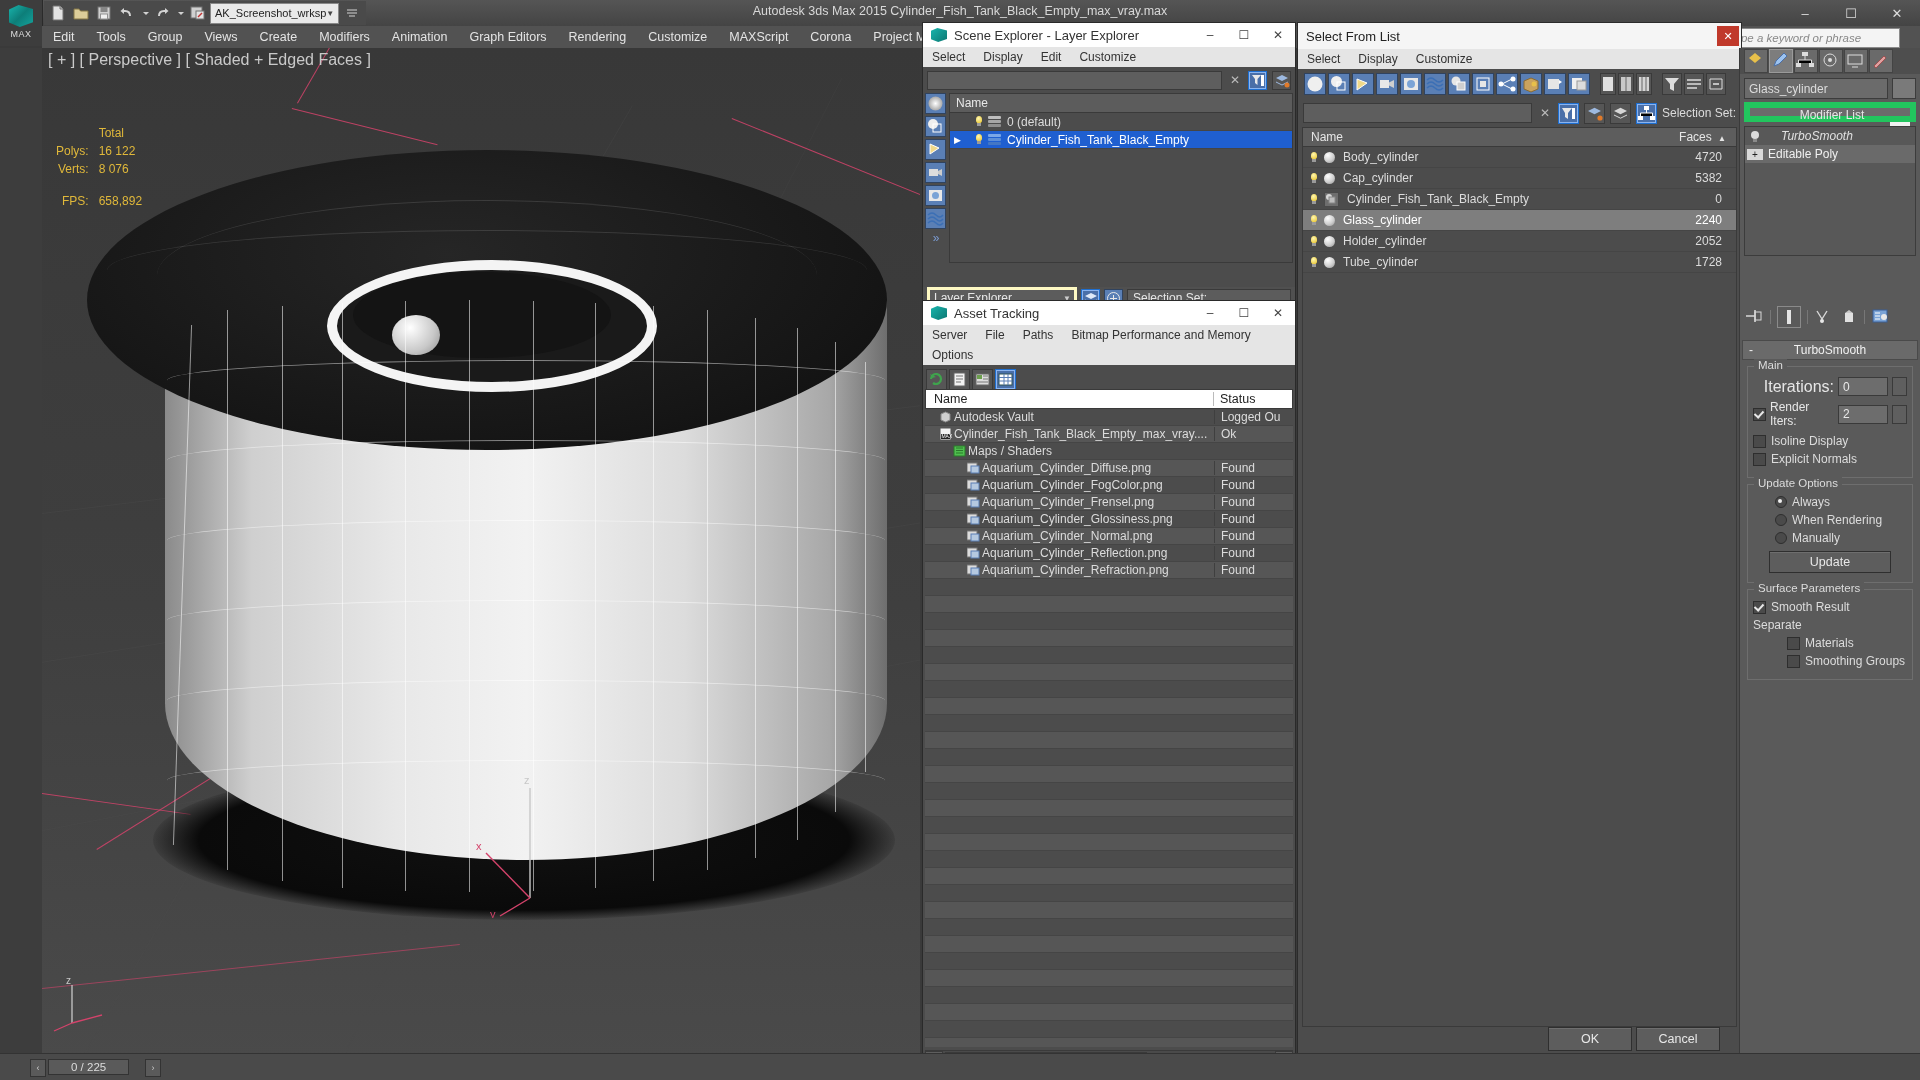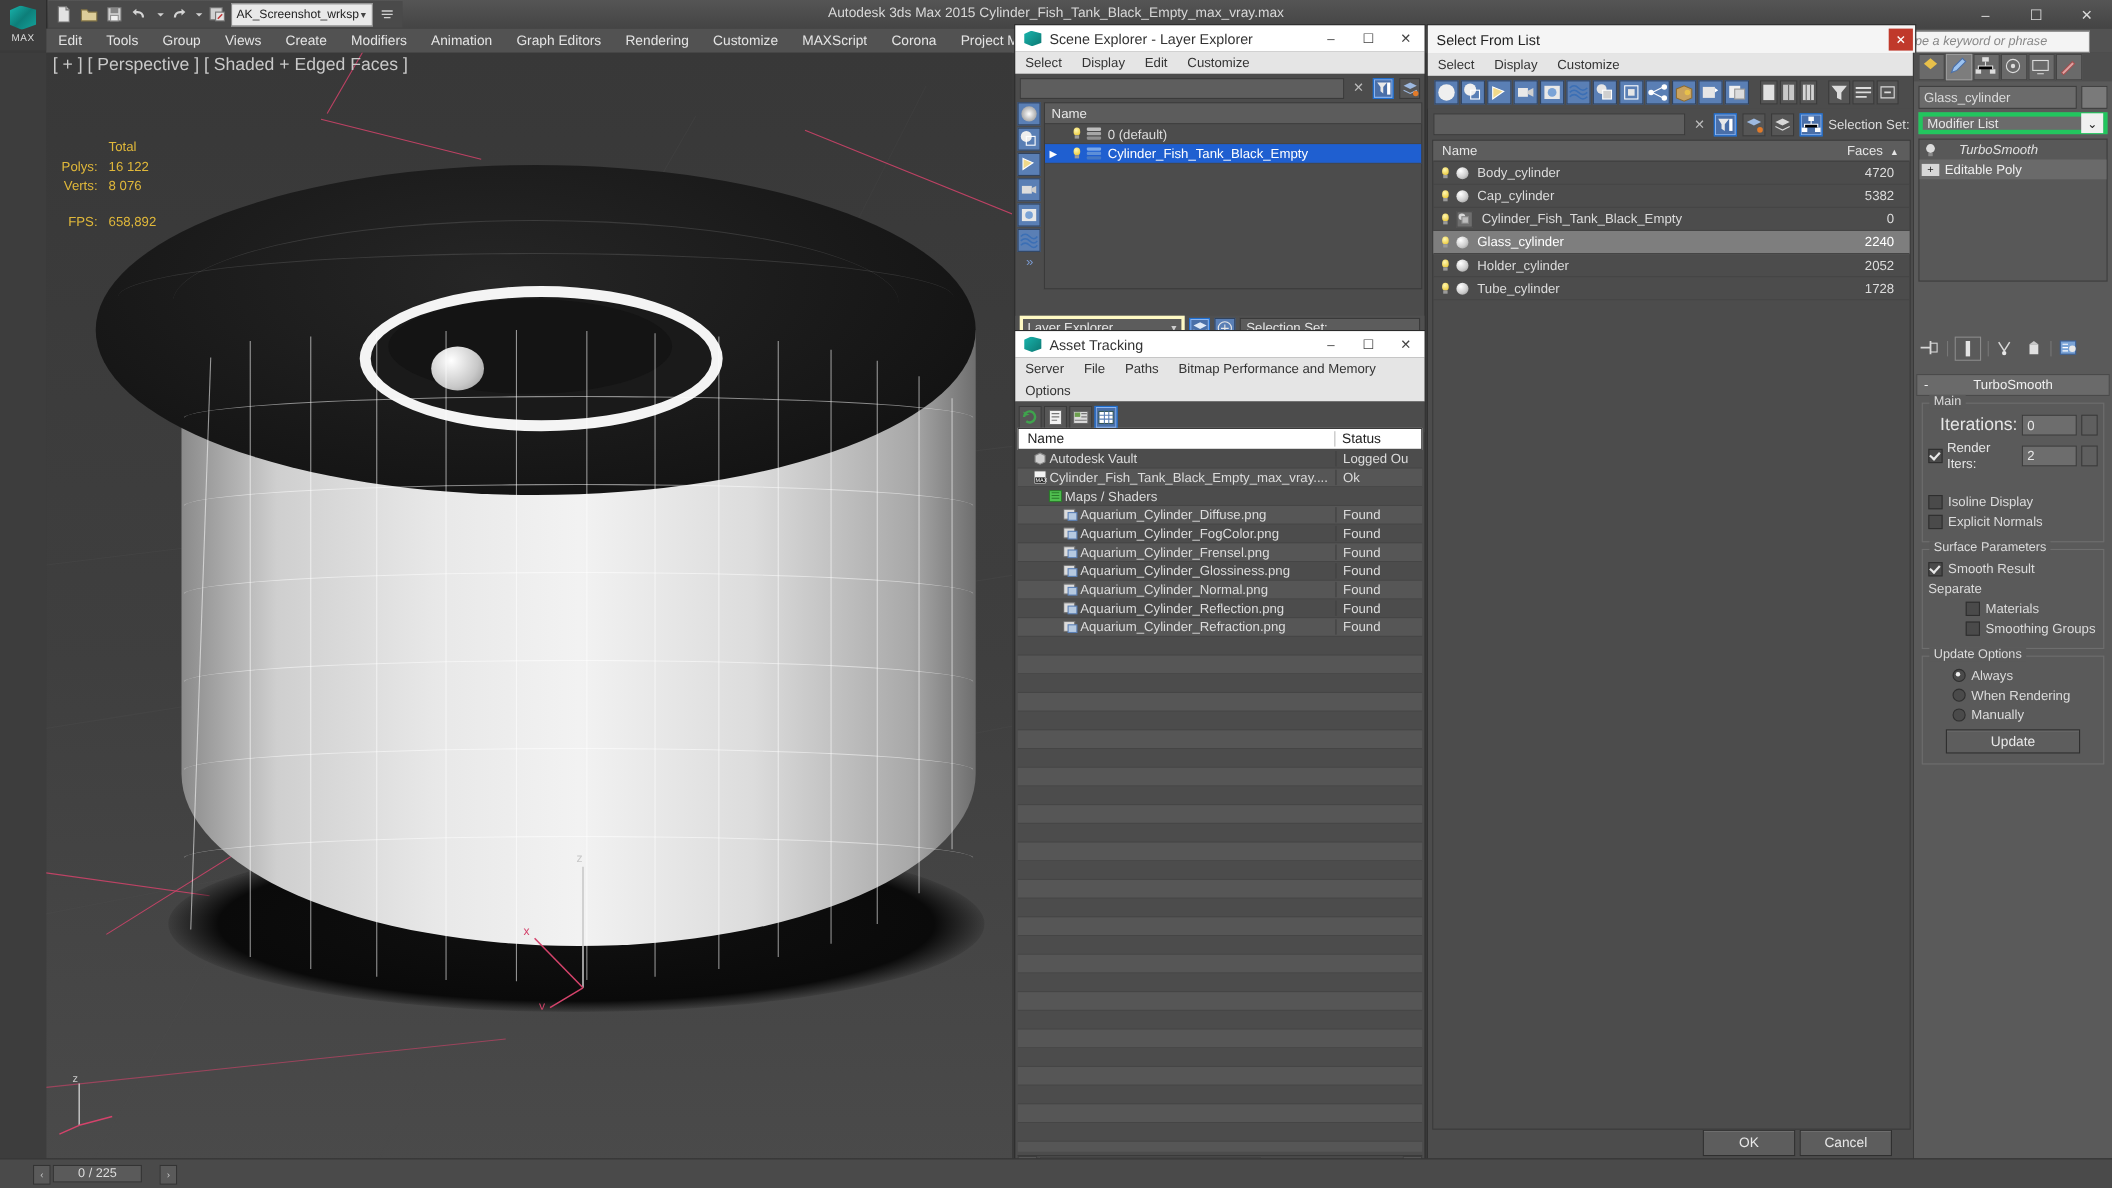"Modifier List" div.abs { border: 4px solid #22c55e -> 6px solid #22c55e; flex-direction: none -> column }
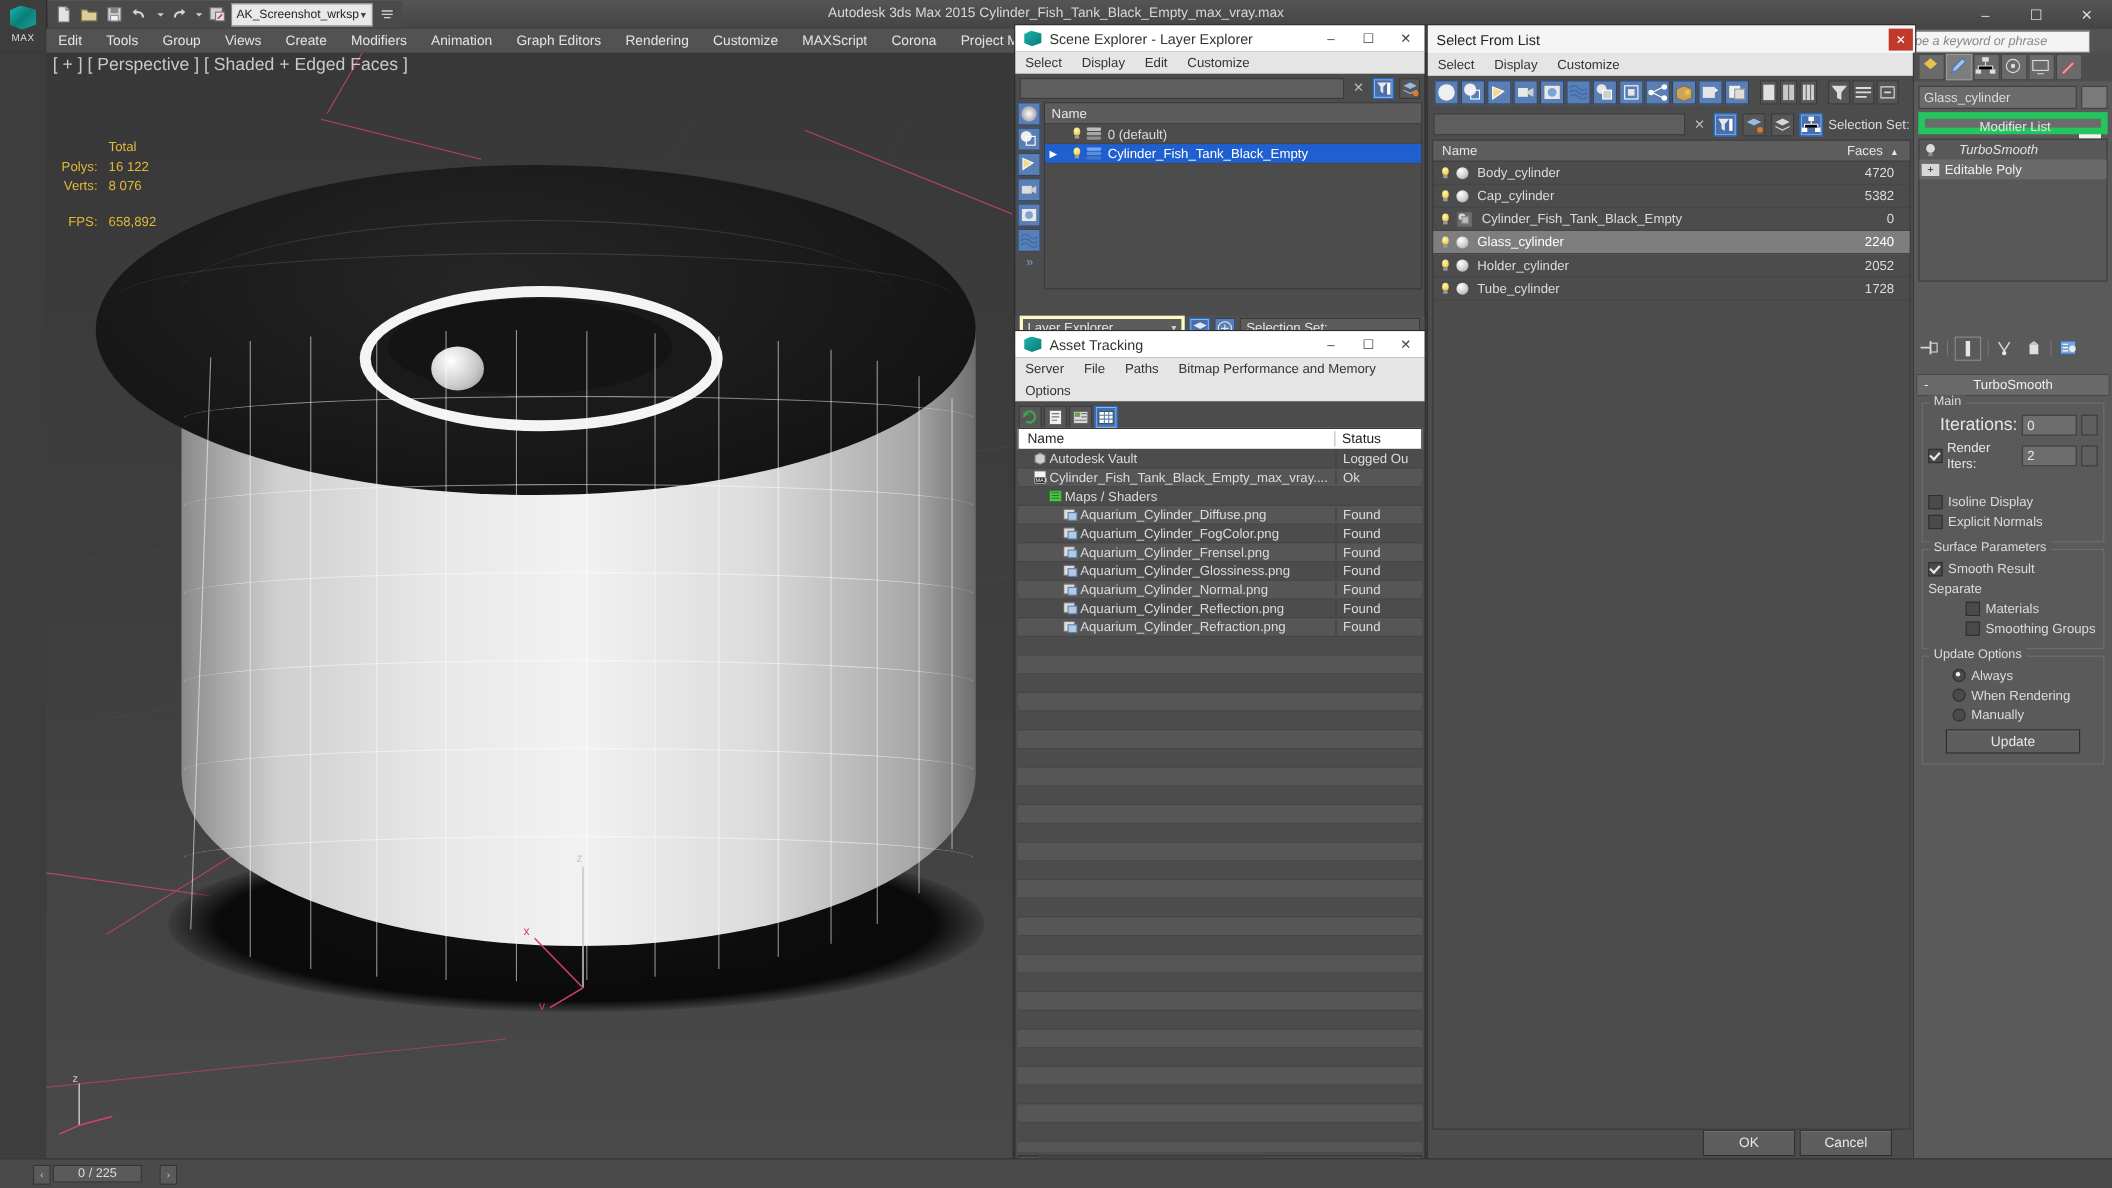"Isoline Display" div.lblrow { margin-top: 21px -> 6px }
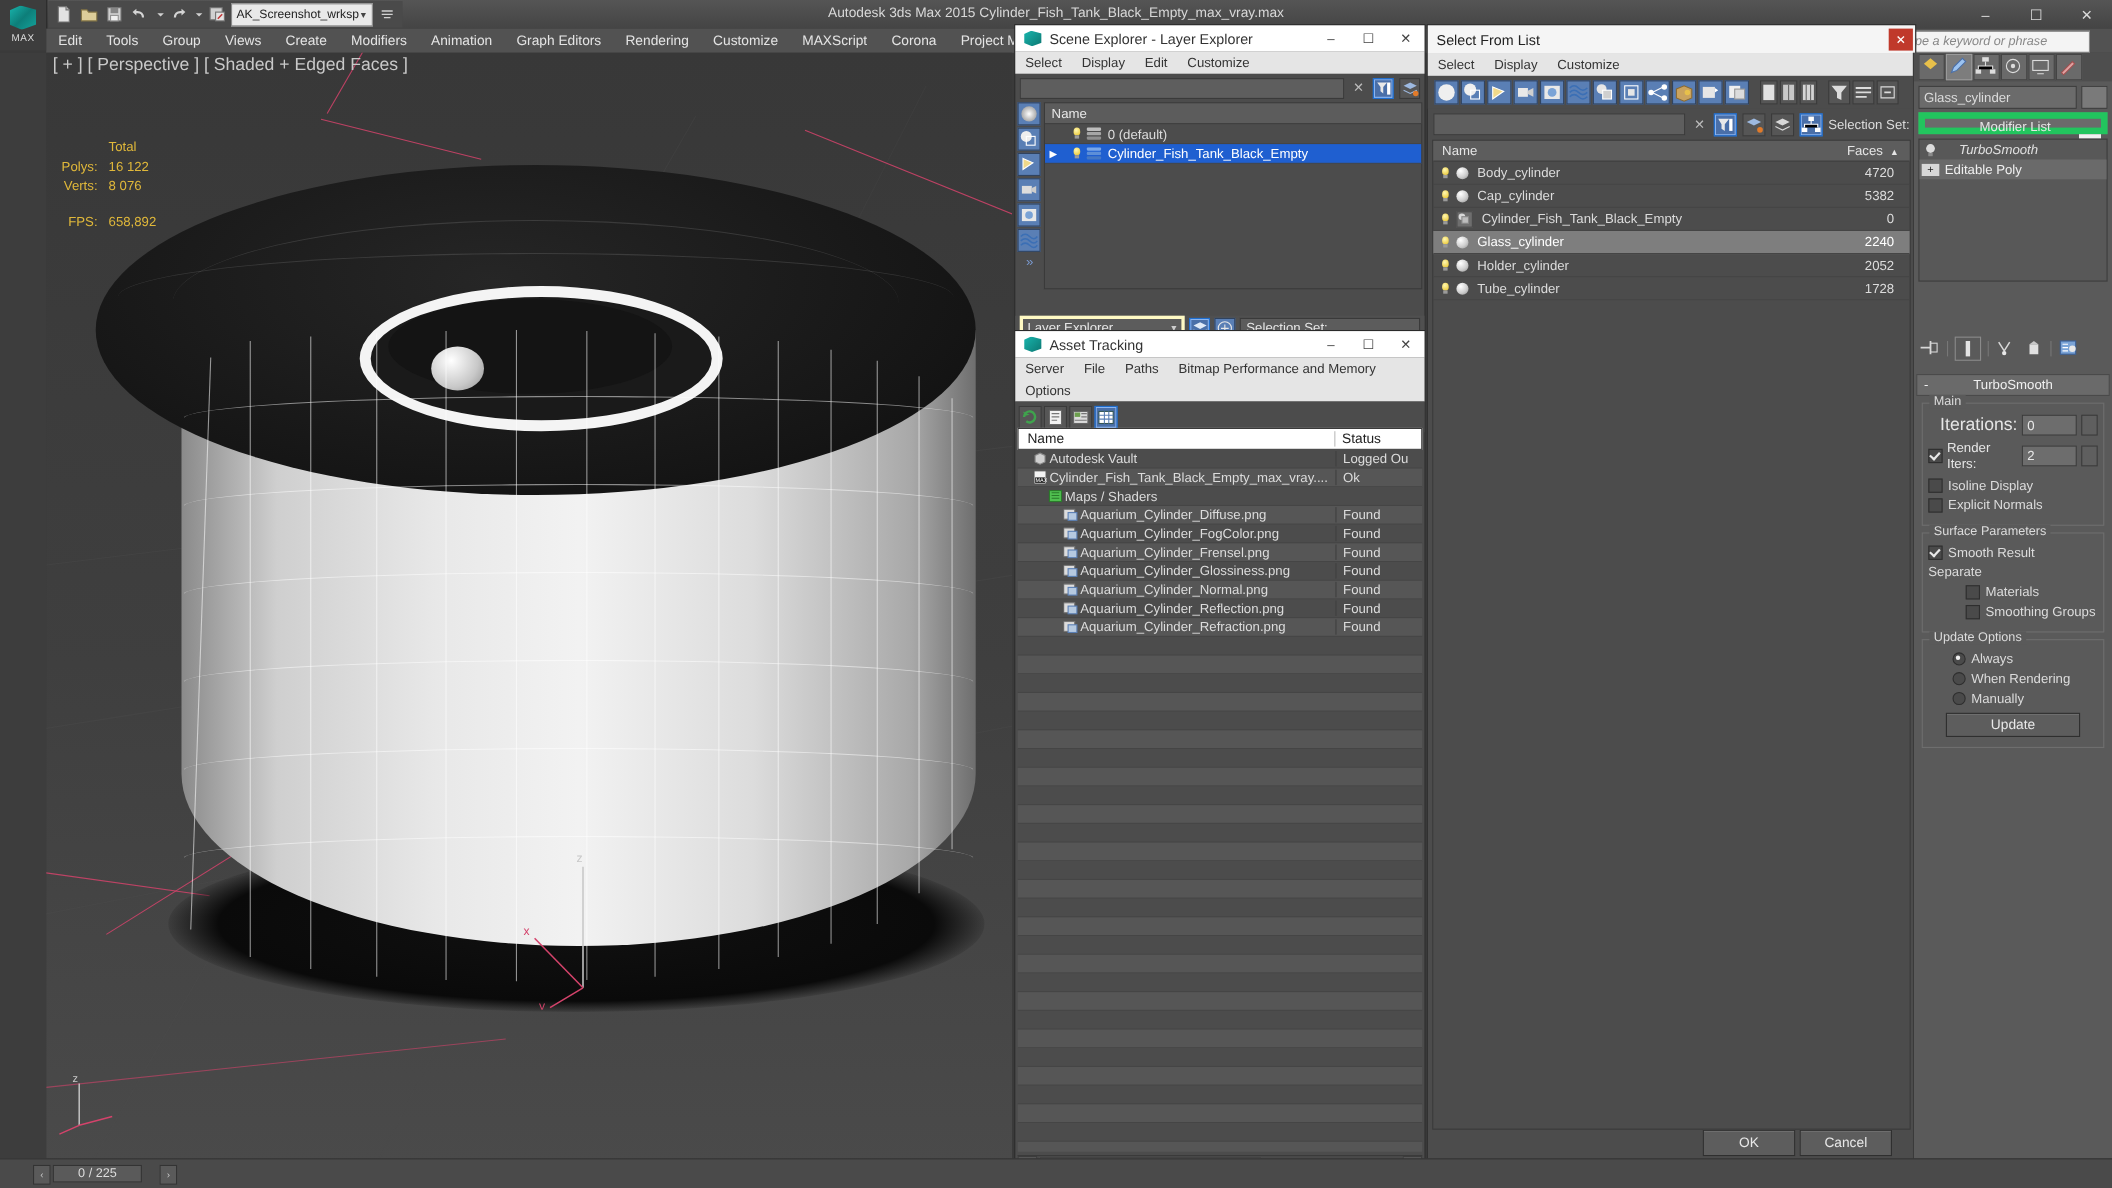"Surface Parameters" div.grp { order: before "Update Options" -> after "Update Options" }
